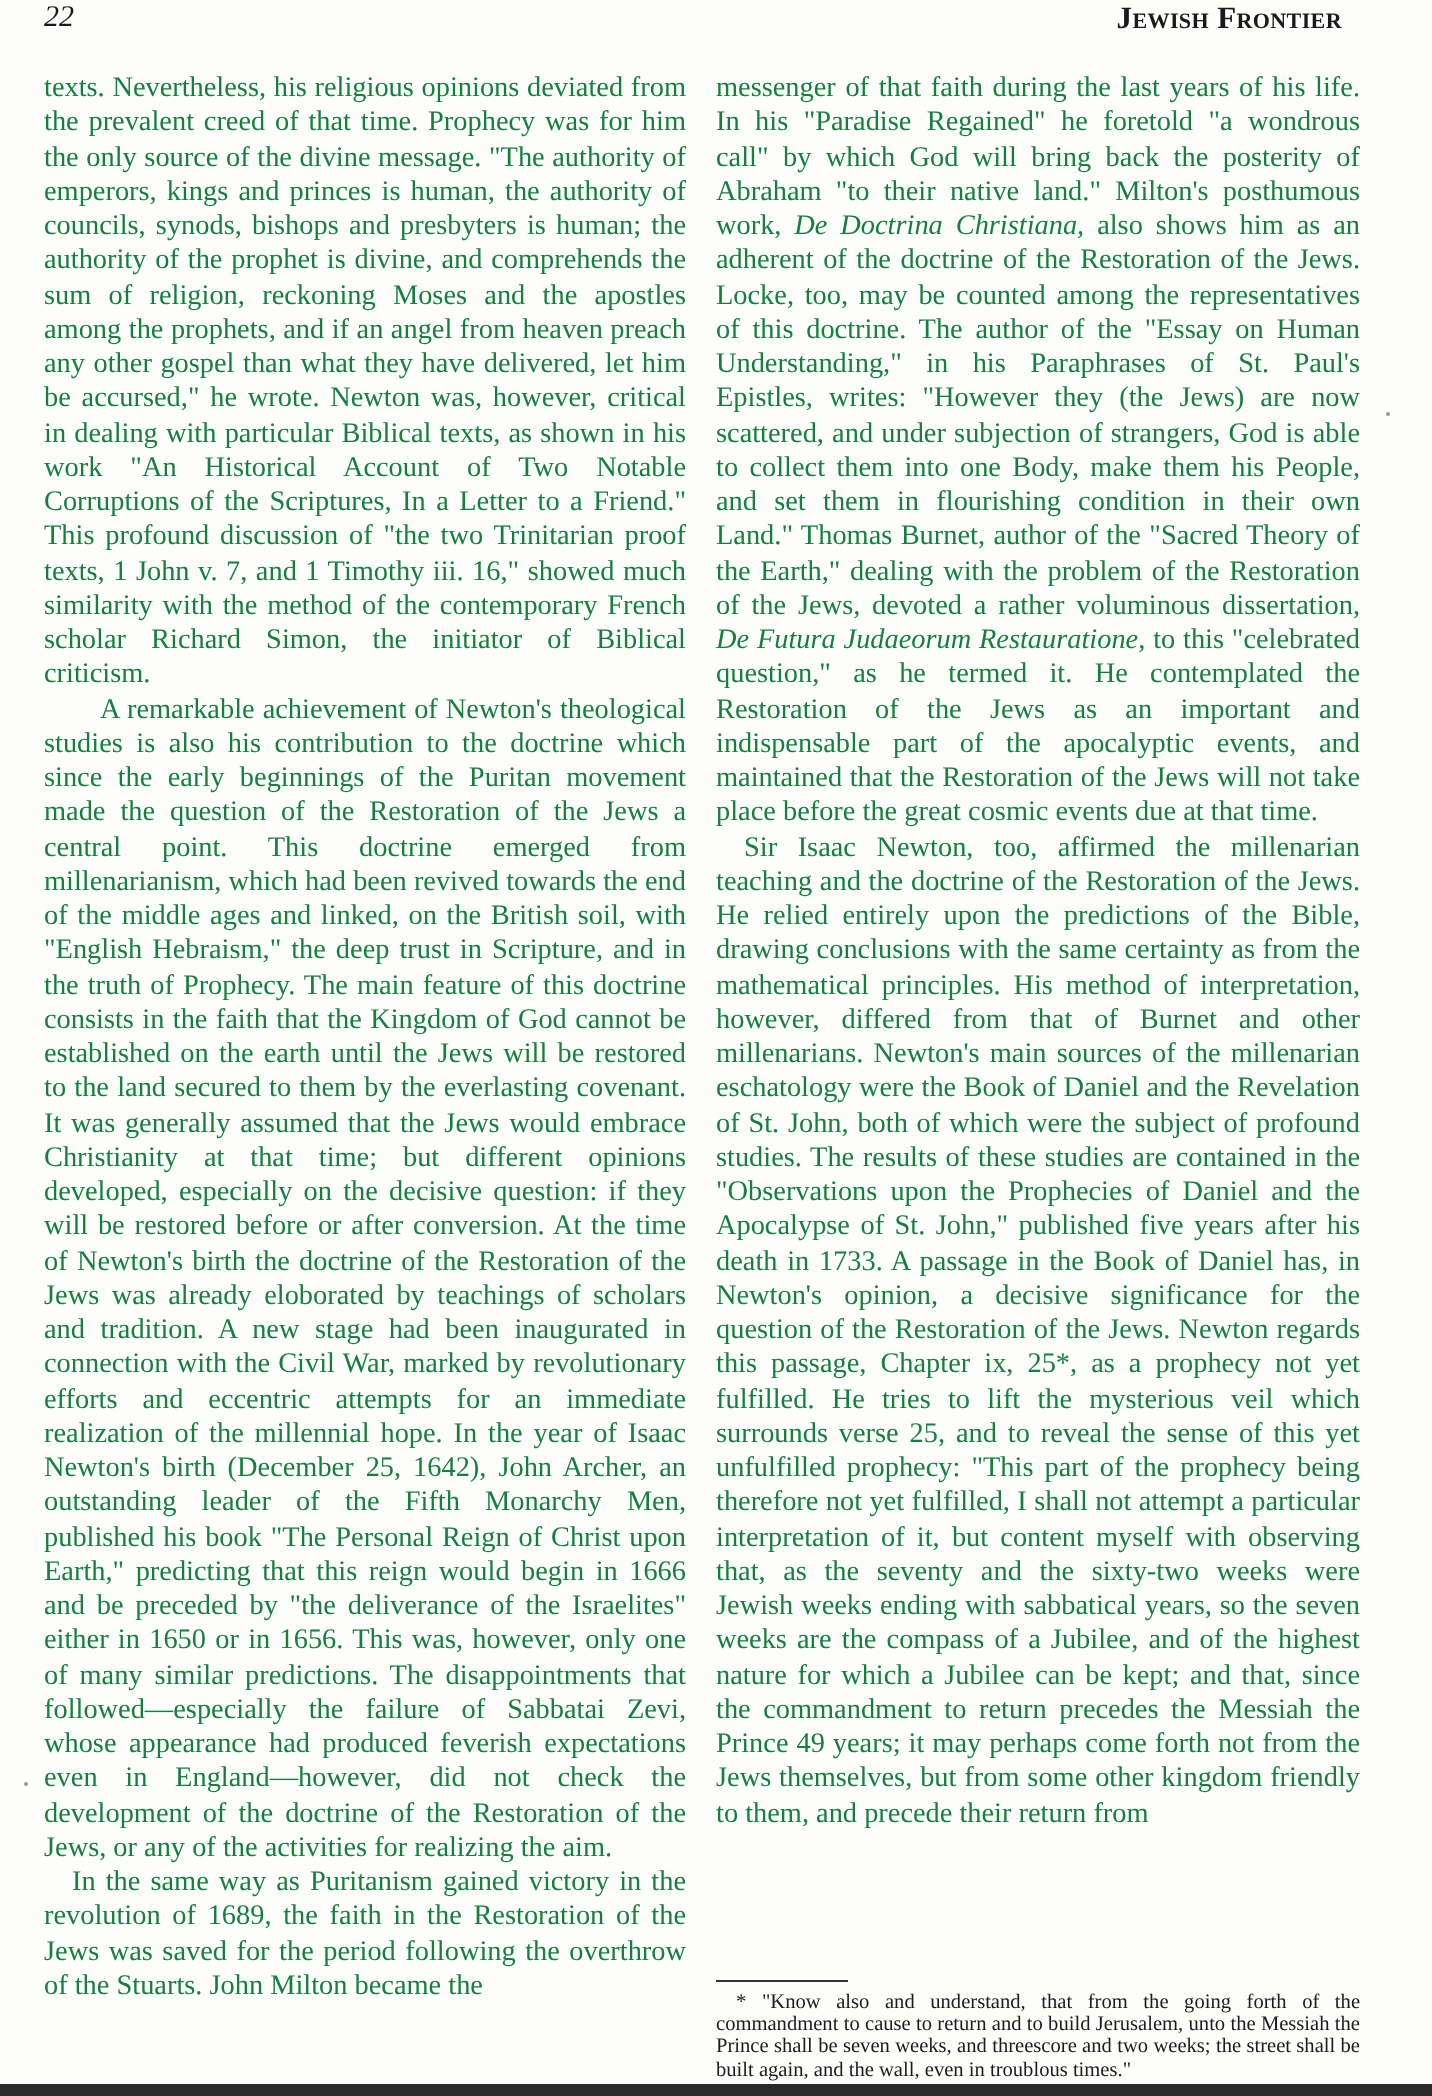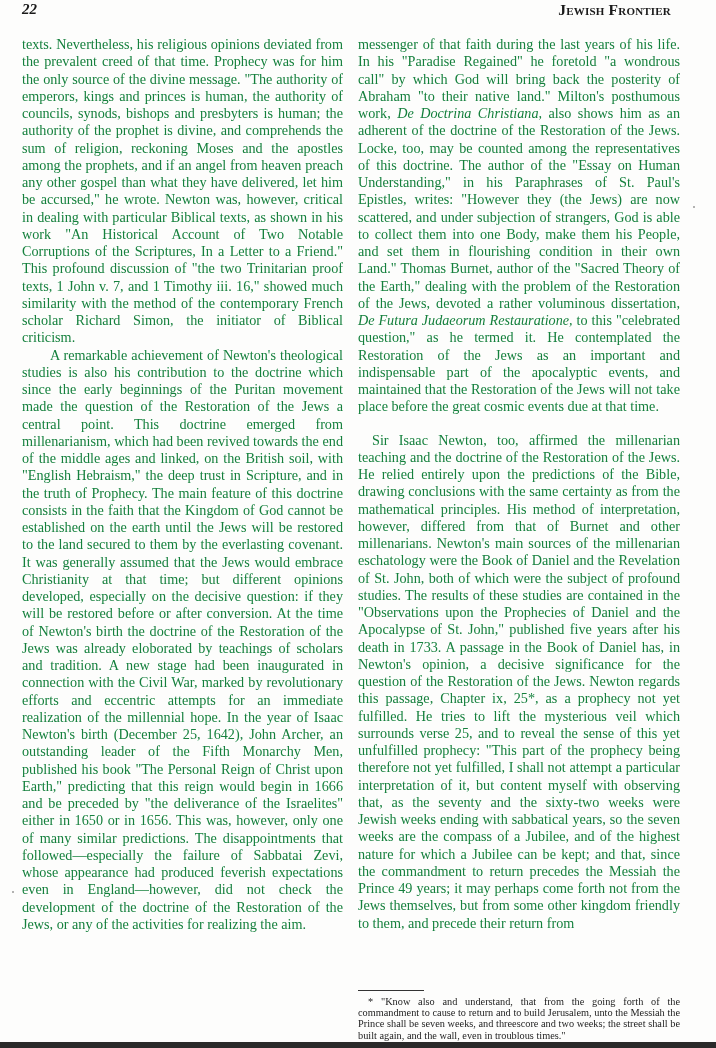"22" .page-number { font-weight: bold -> none }
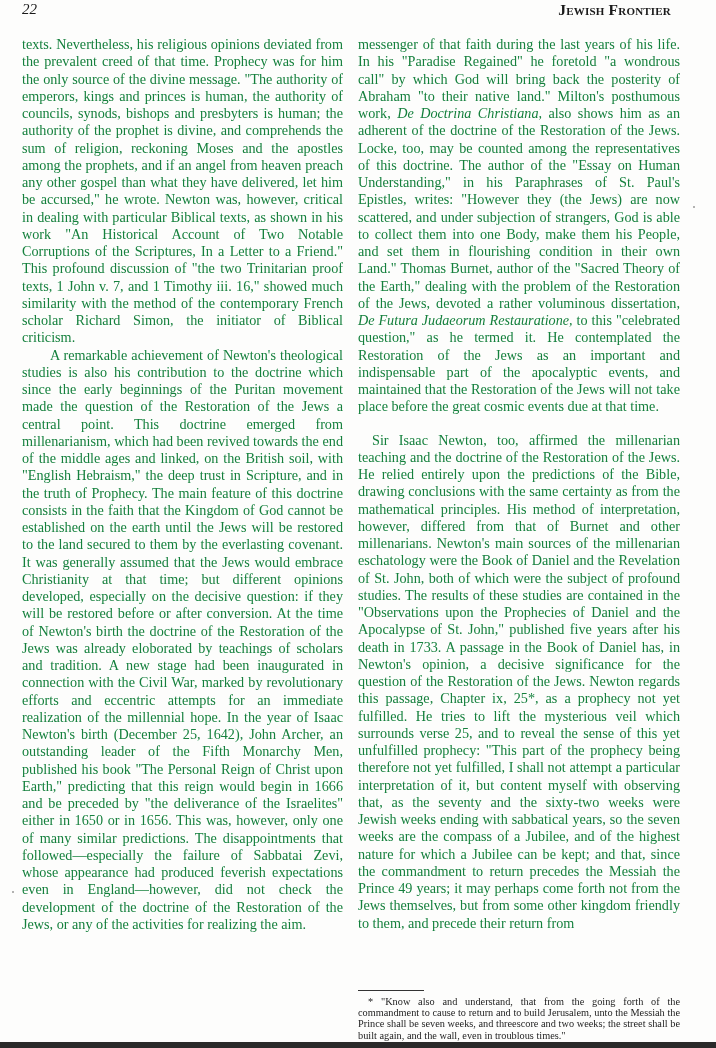"Sir Isaac Newton, too, affirmed" .para.gap { margin-top: 16px -> 0 }
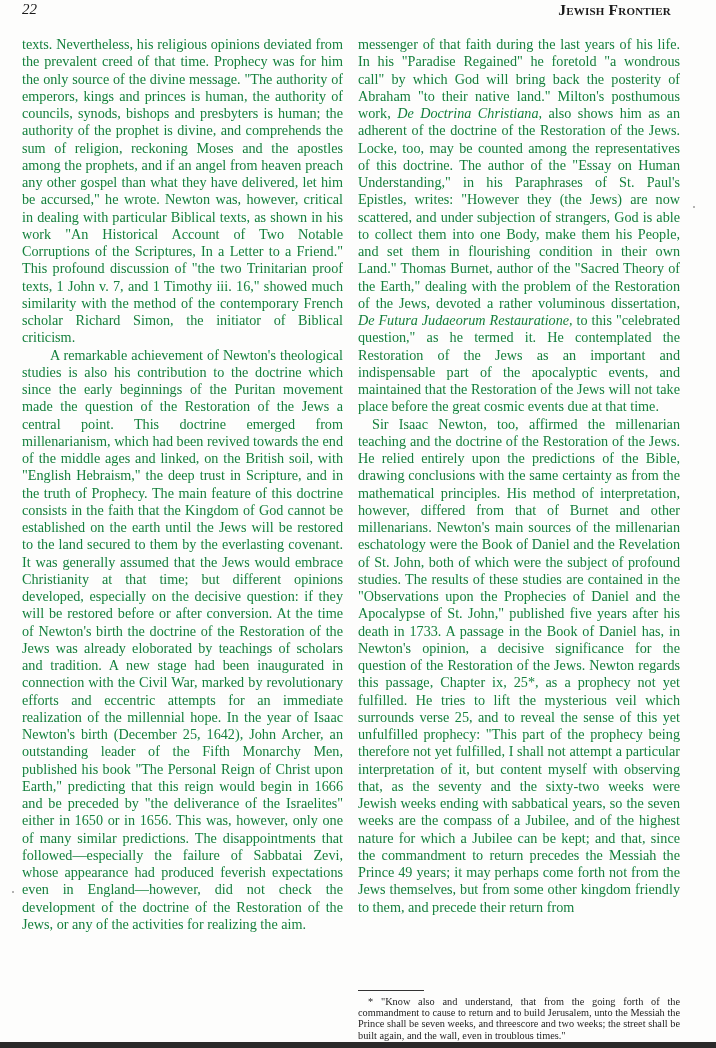"In the same way as" p.para { html: none -> <p>In the same way as Puritanism gained victory in the revolution of 1689, the faith in the Restoration of the Jews was saved for the period following the overthrow of the Stuarts. John Milton became the</p> }
